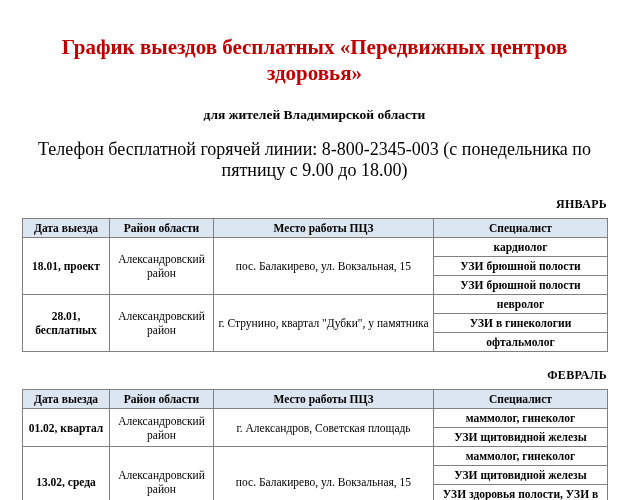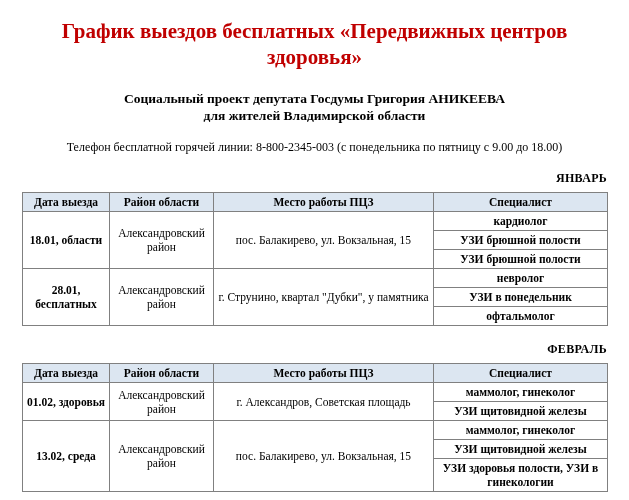"График выездов бесплатных «Передвижных" .page { padding: 14px 22px 0 22px -> 30px 22px 0 22px }
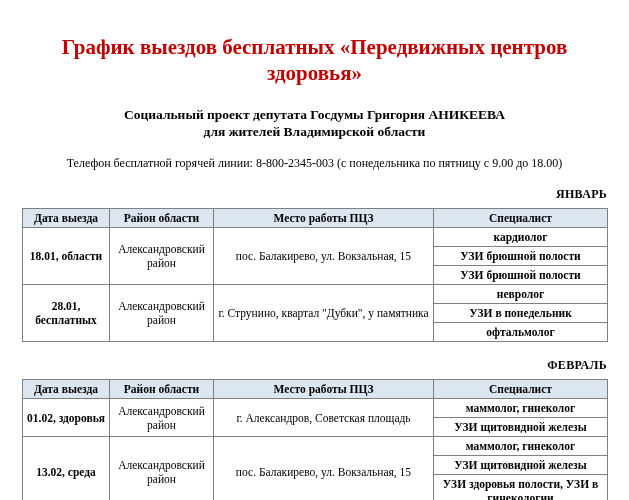"Социальный проект депутата Госдумы" div { html: <div>Социальный проект депутата Госдумы Григория АНИКЕЕВА</div> -> none }
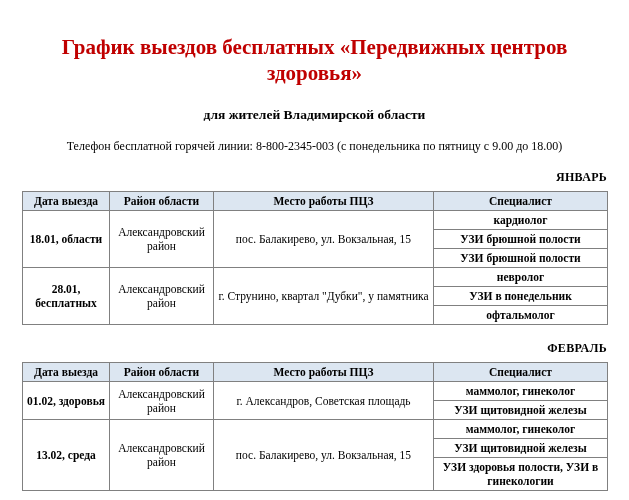"Телефон бесплатной горячей линии:" .hotline { font-size: 12px -> 18px }
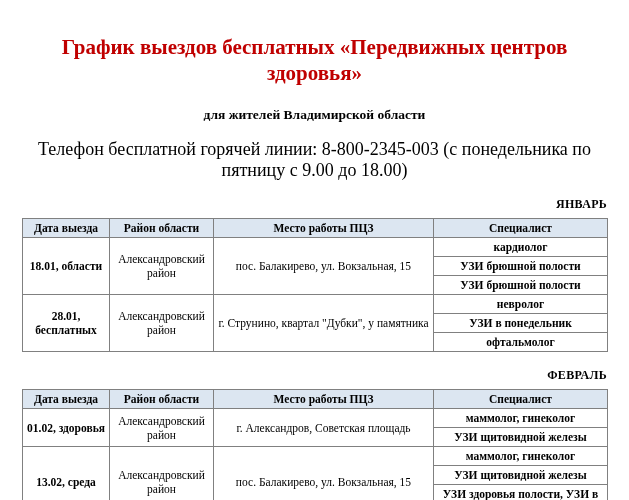"18.01, области" td.date-cell { text: области -> проект }
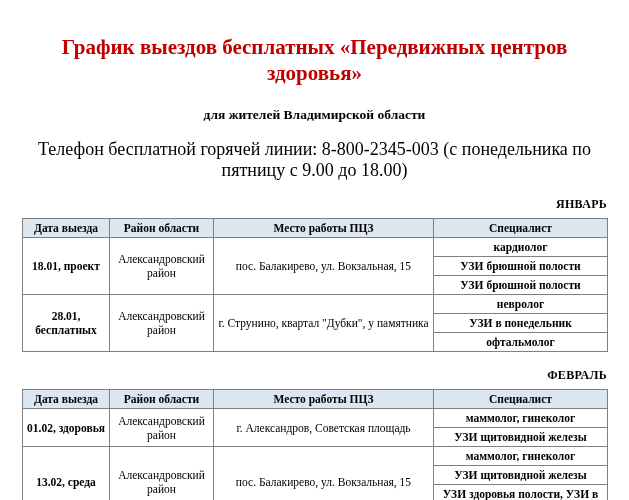"УЗИ в понедельник" td.spec-cell { text: понедельник -> гинекологии }
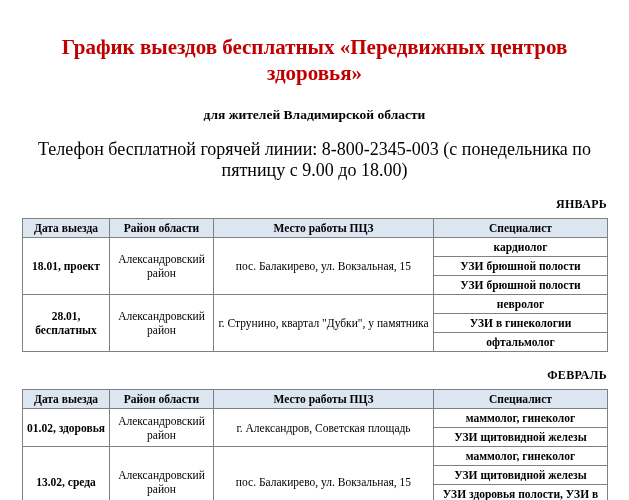"01.02, здоровья" td.date-cell { text: здоровья -> квартал }
